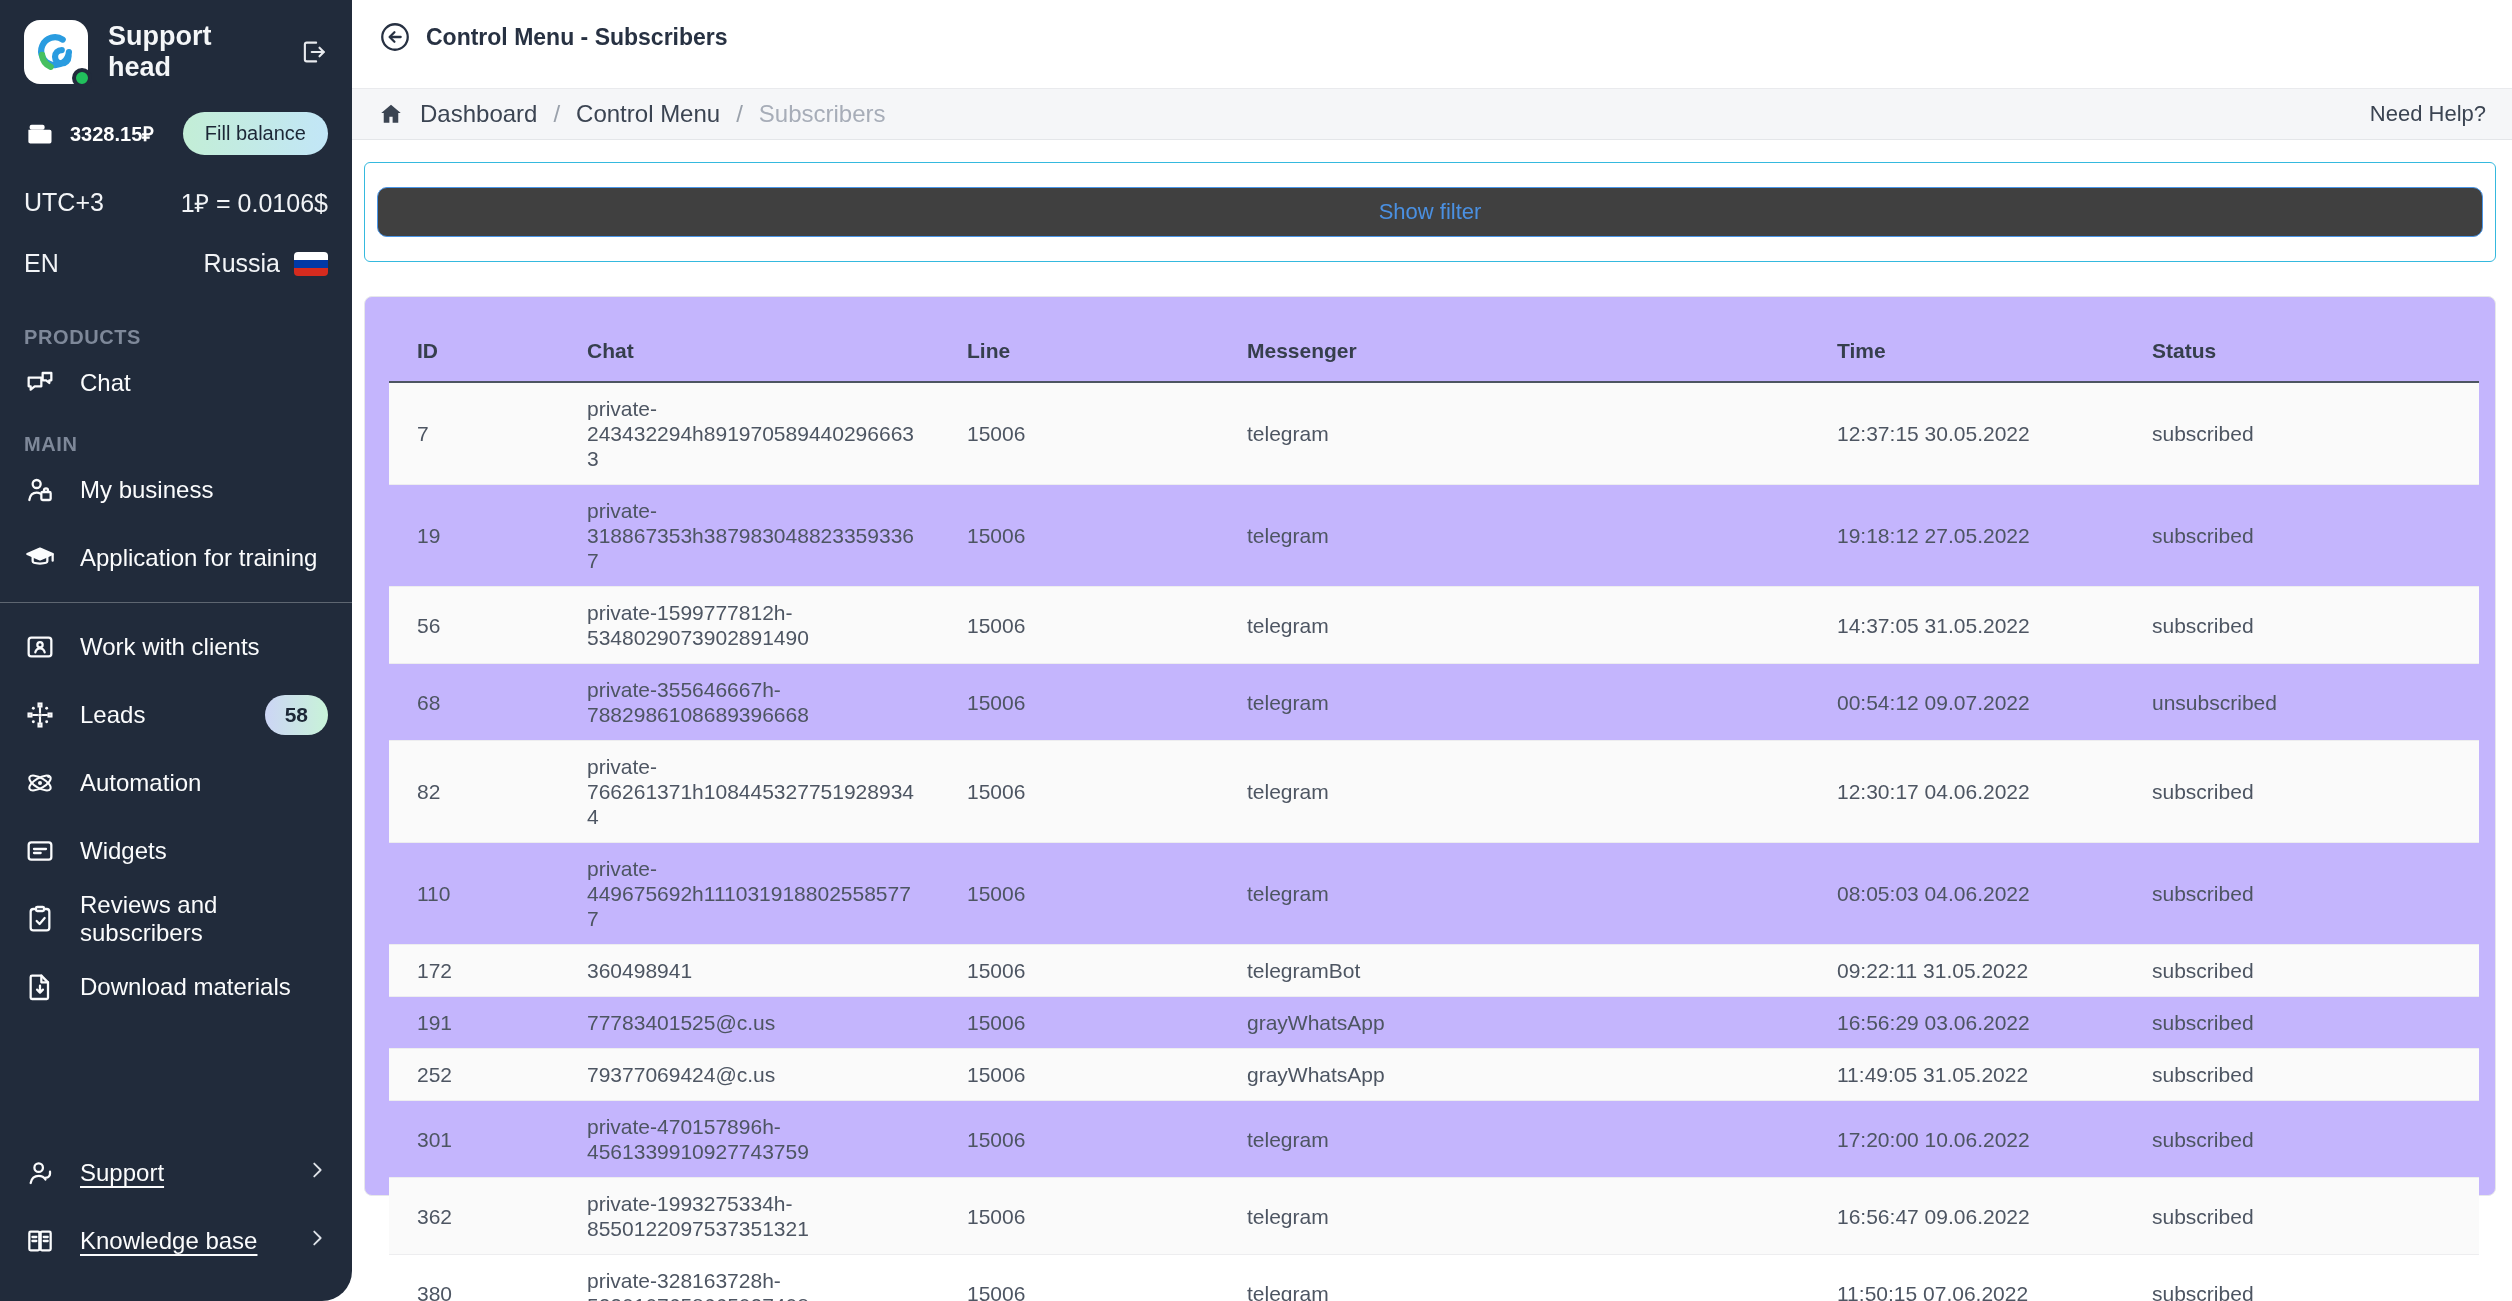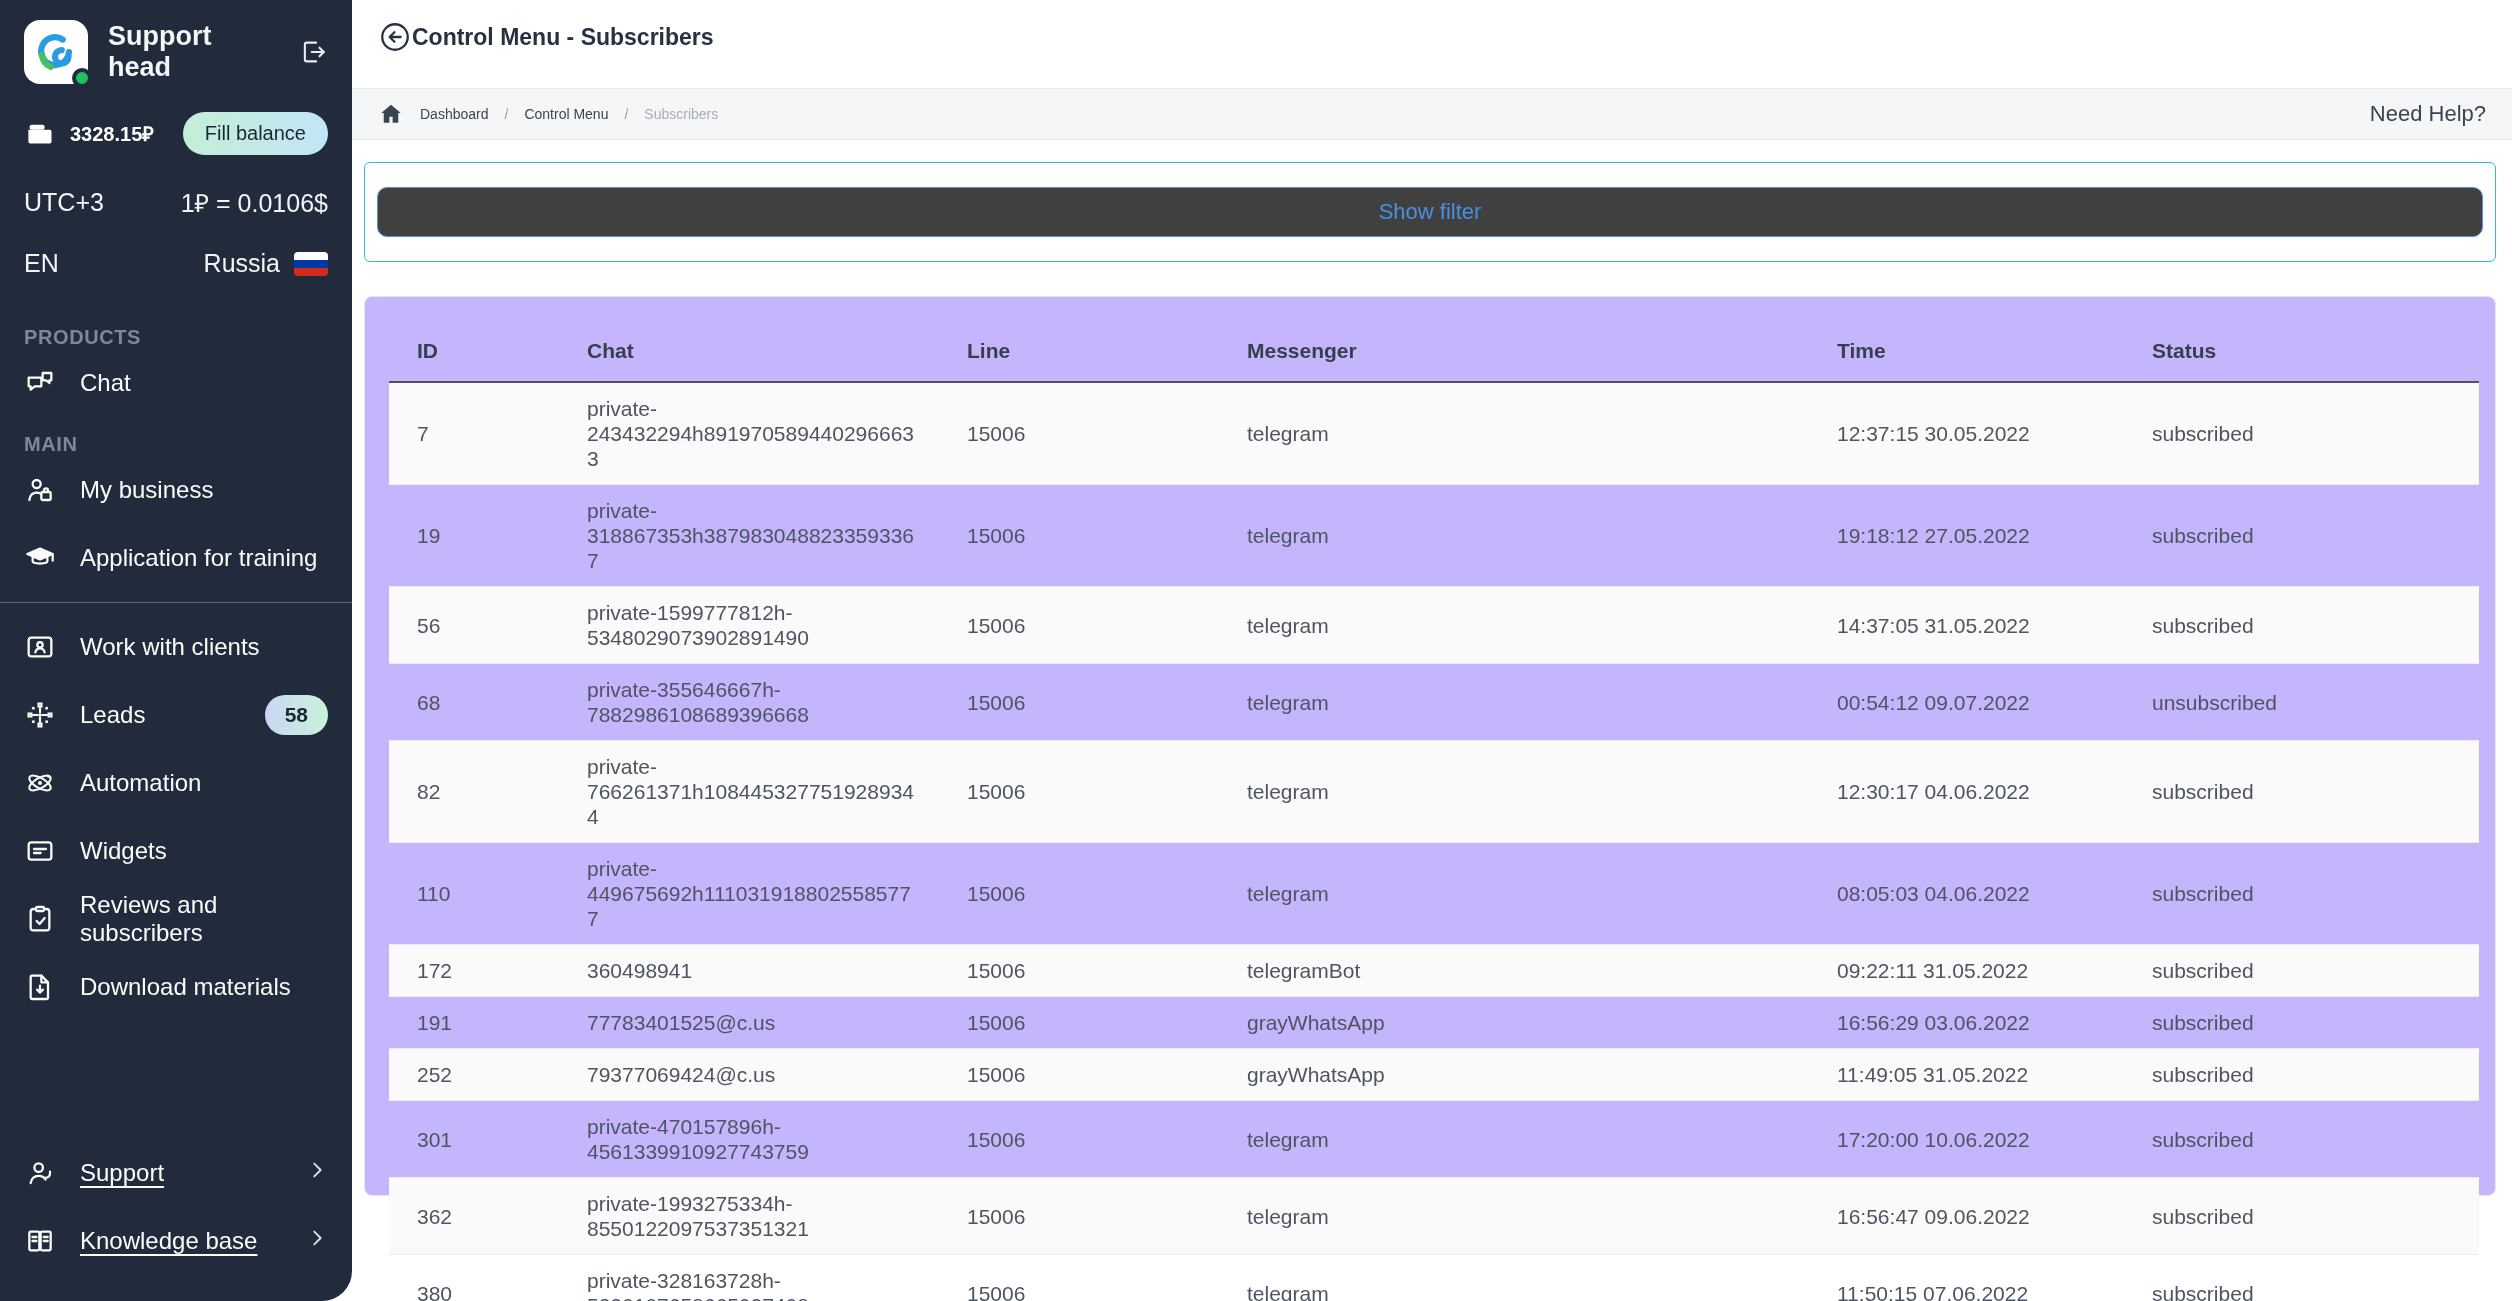"Control Menu - Subscribers" .topbar-inner { gap: none -> 14px }
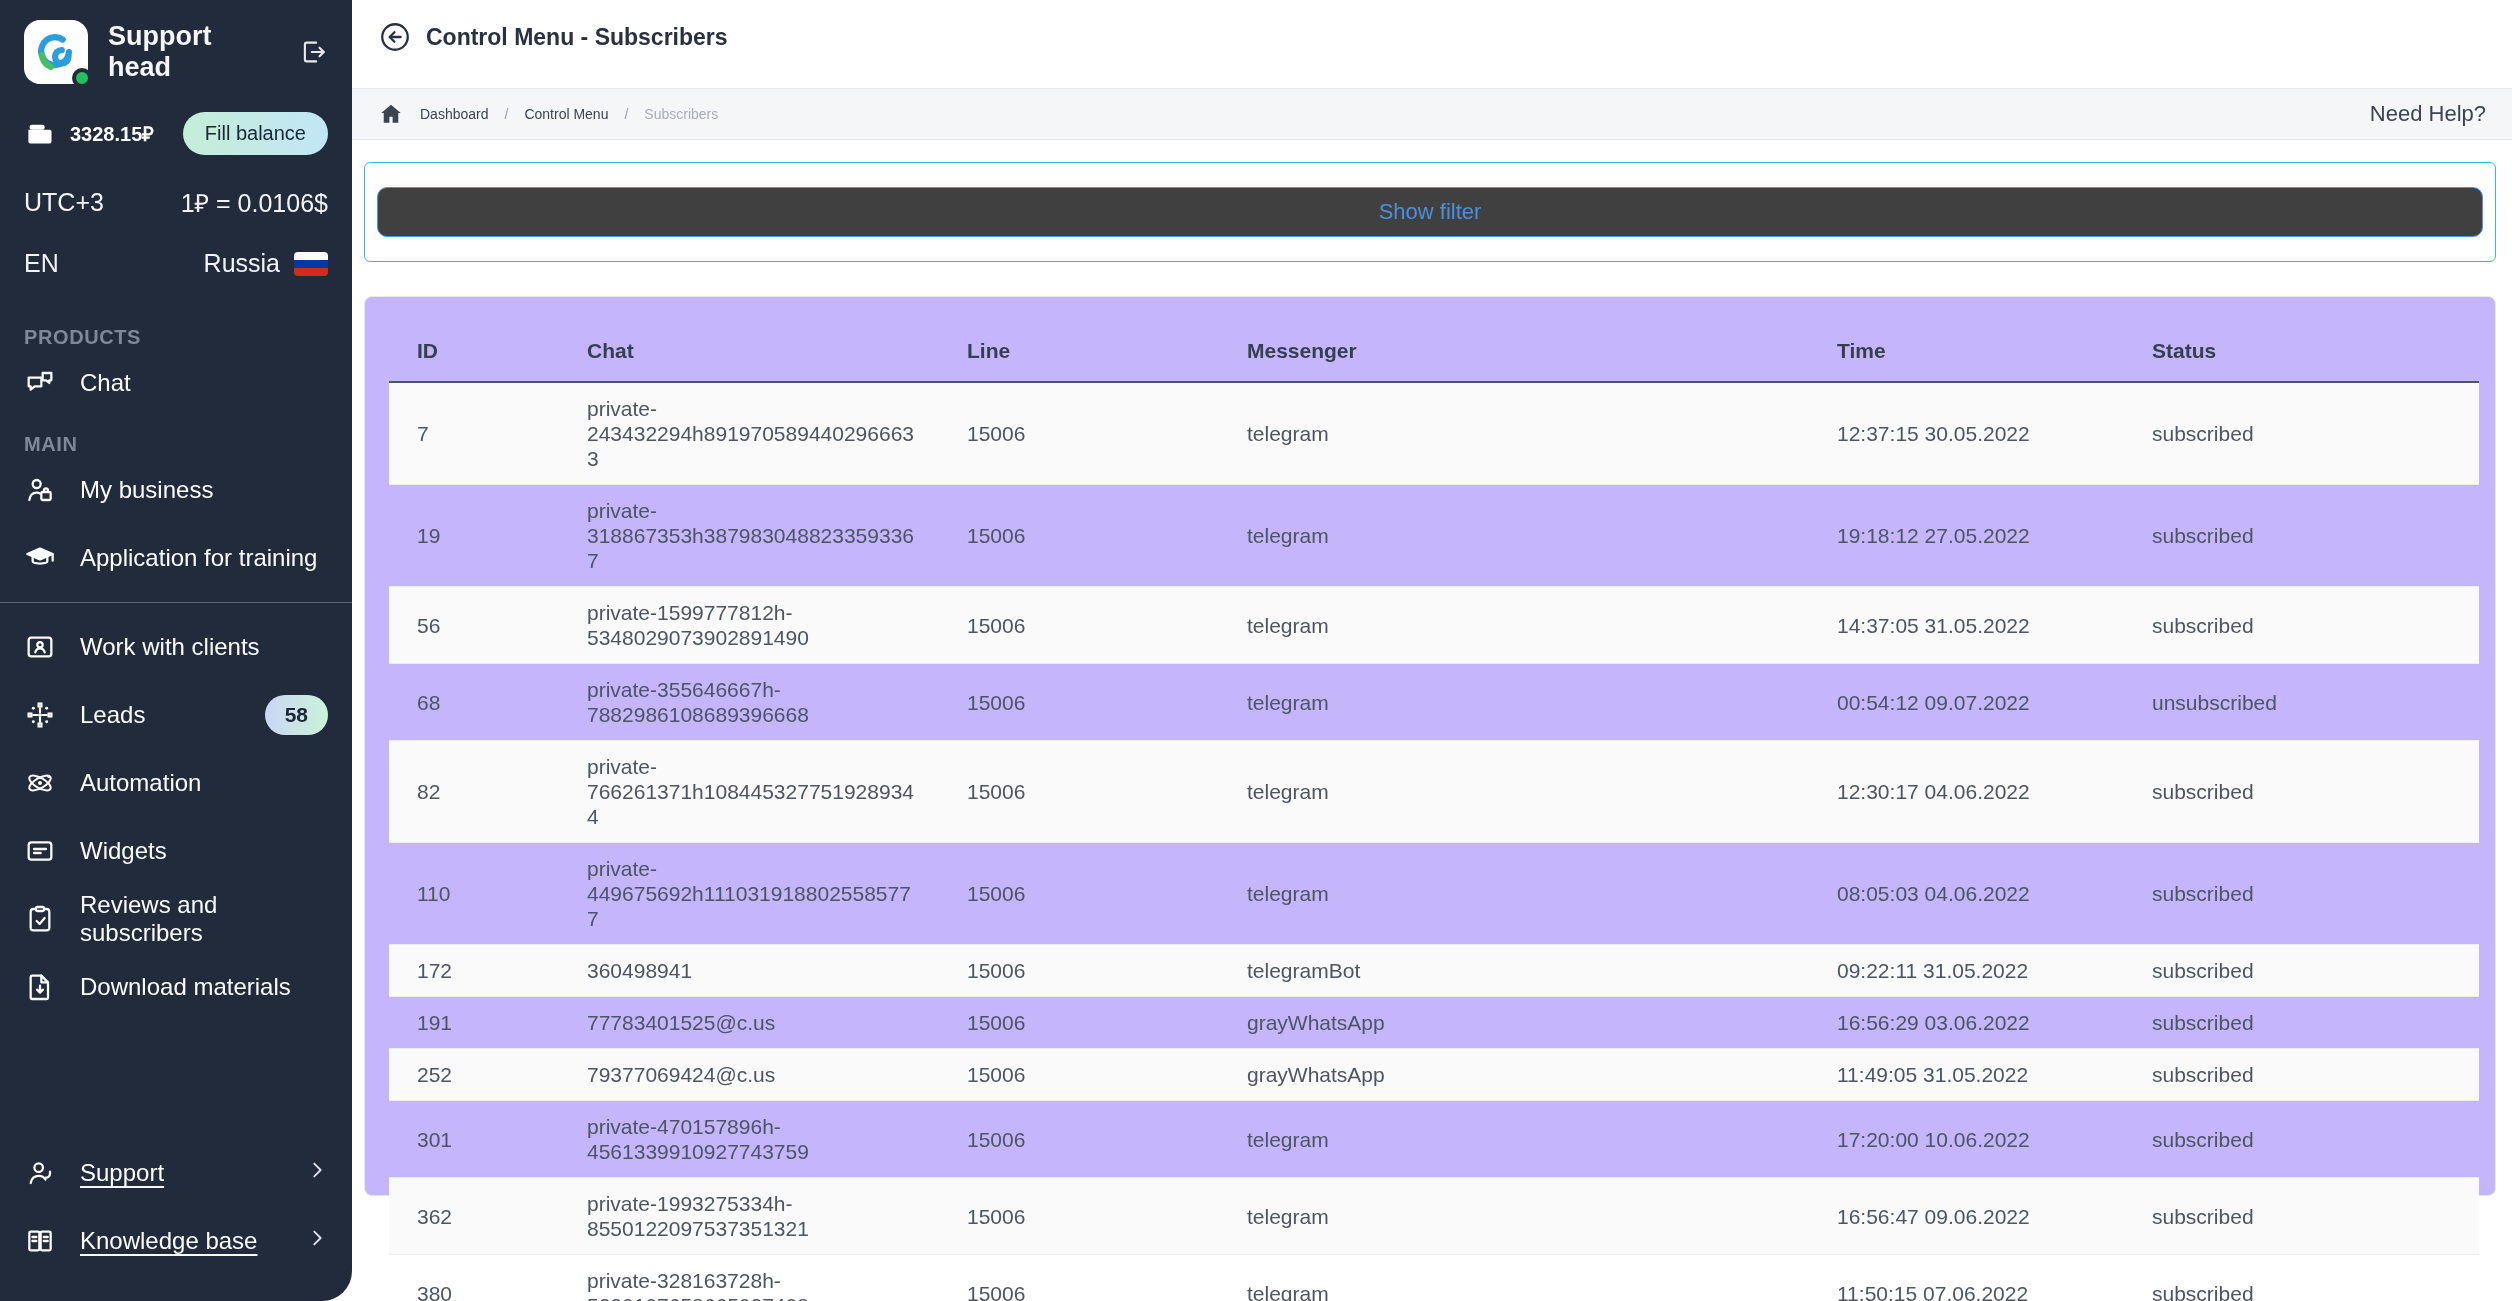"Dashboard" .crumbs { font-size: 14px -> 24px }
